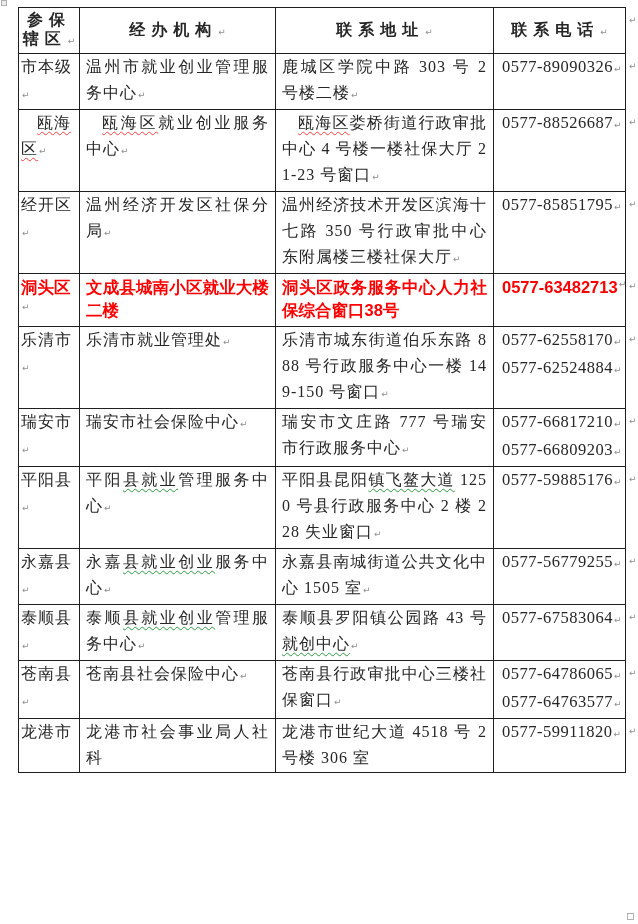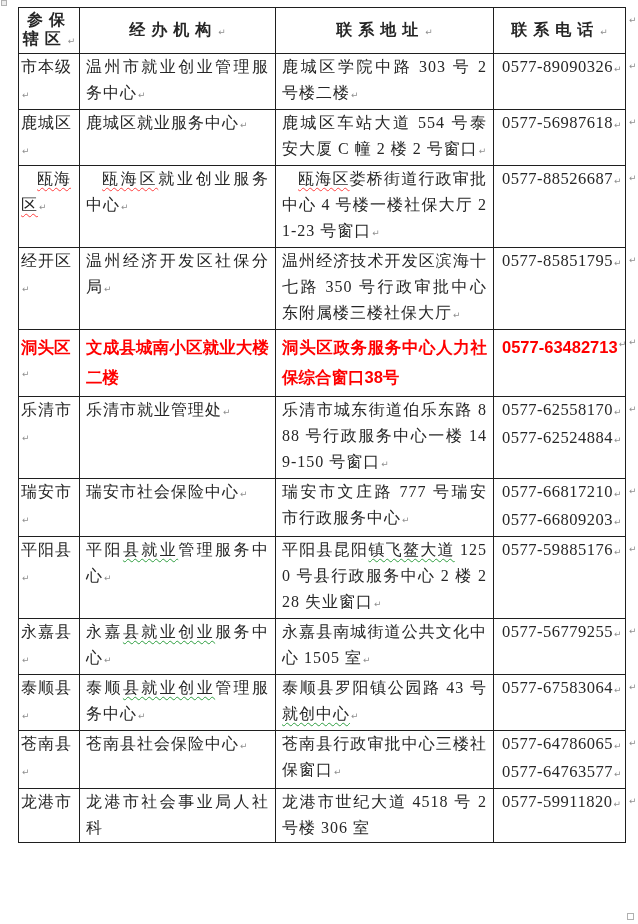"鹿城区↵" tr { html: <tr> <td>鹿城区<span>↵</span></td> <td>鹿城区就业服务中心<span>↵</span></td> <td>鹿城区车站大道 554 号泰安大厦 C 幢 2 楼 2 号窗口<span>↵</span></td> <td> <div>0577-56987618<span>↵</span></div> </td> <td><span>↵</span></td> </tr> -> none }
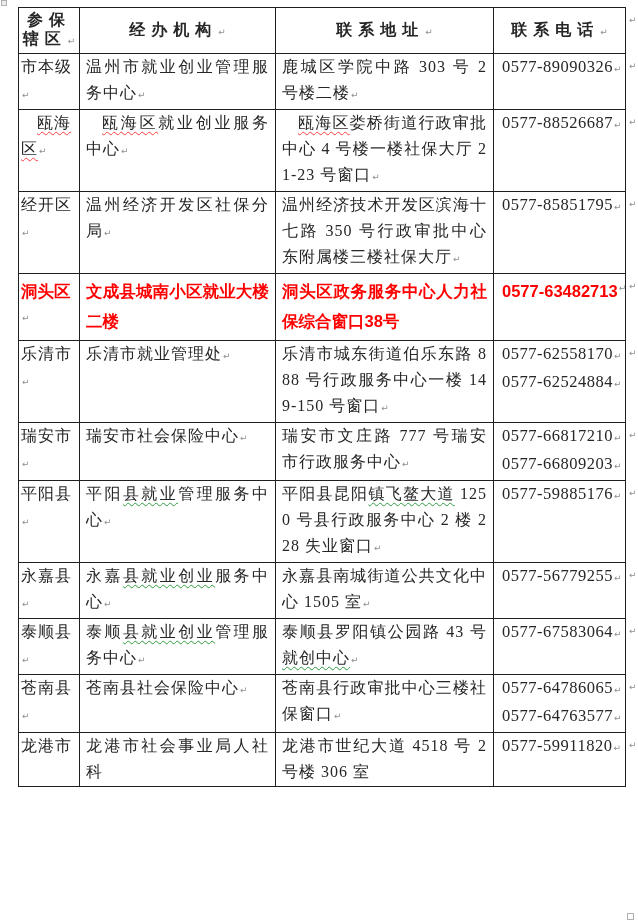"洞头区↵" tr.hl td.data-cell { line-height: 30px -> 23px }
